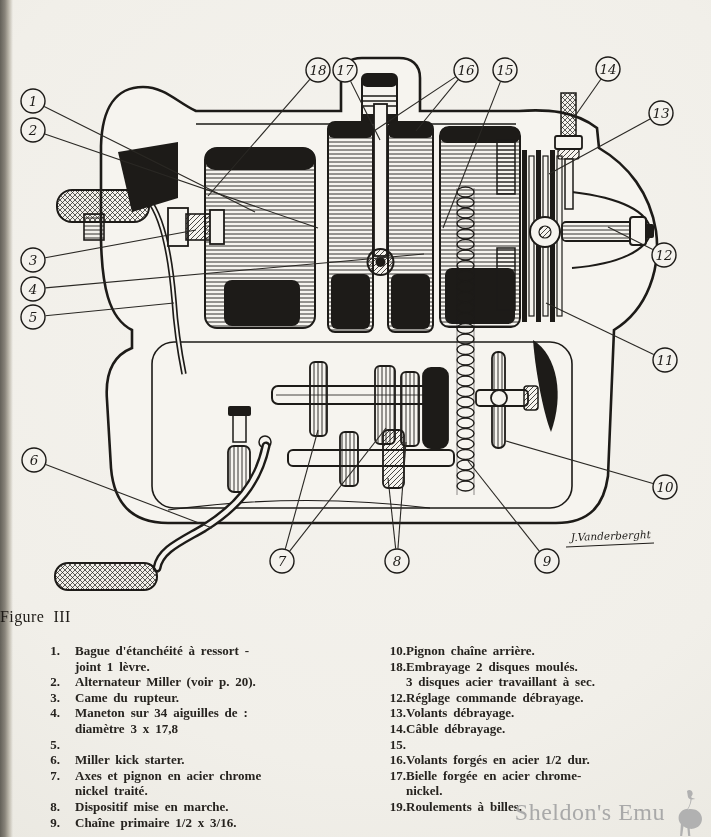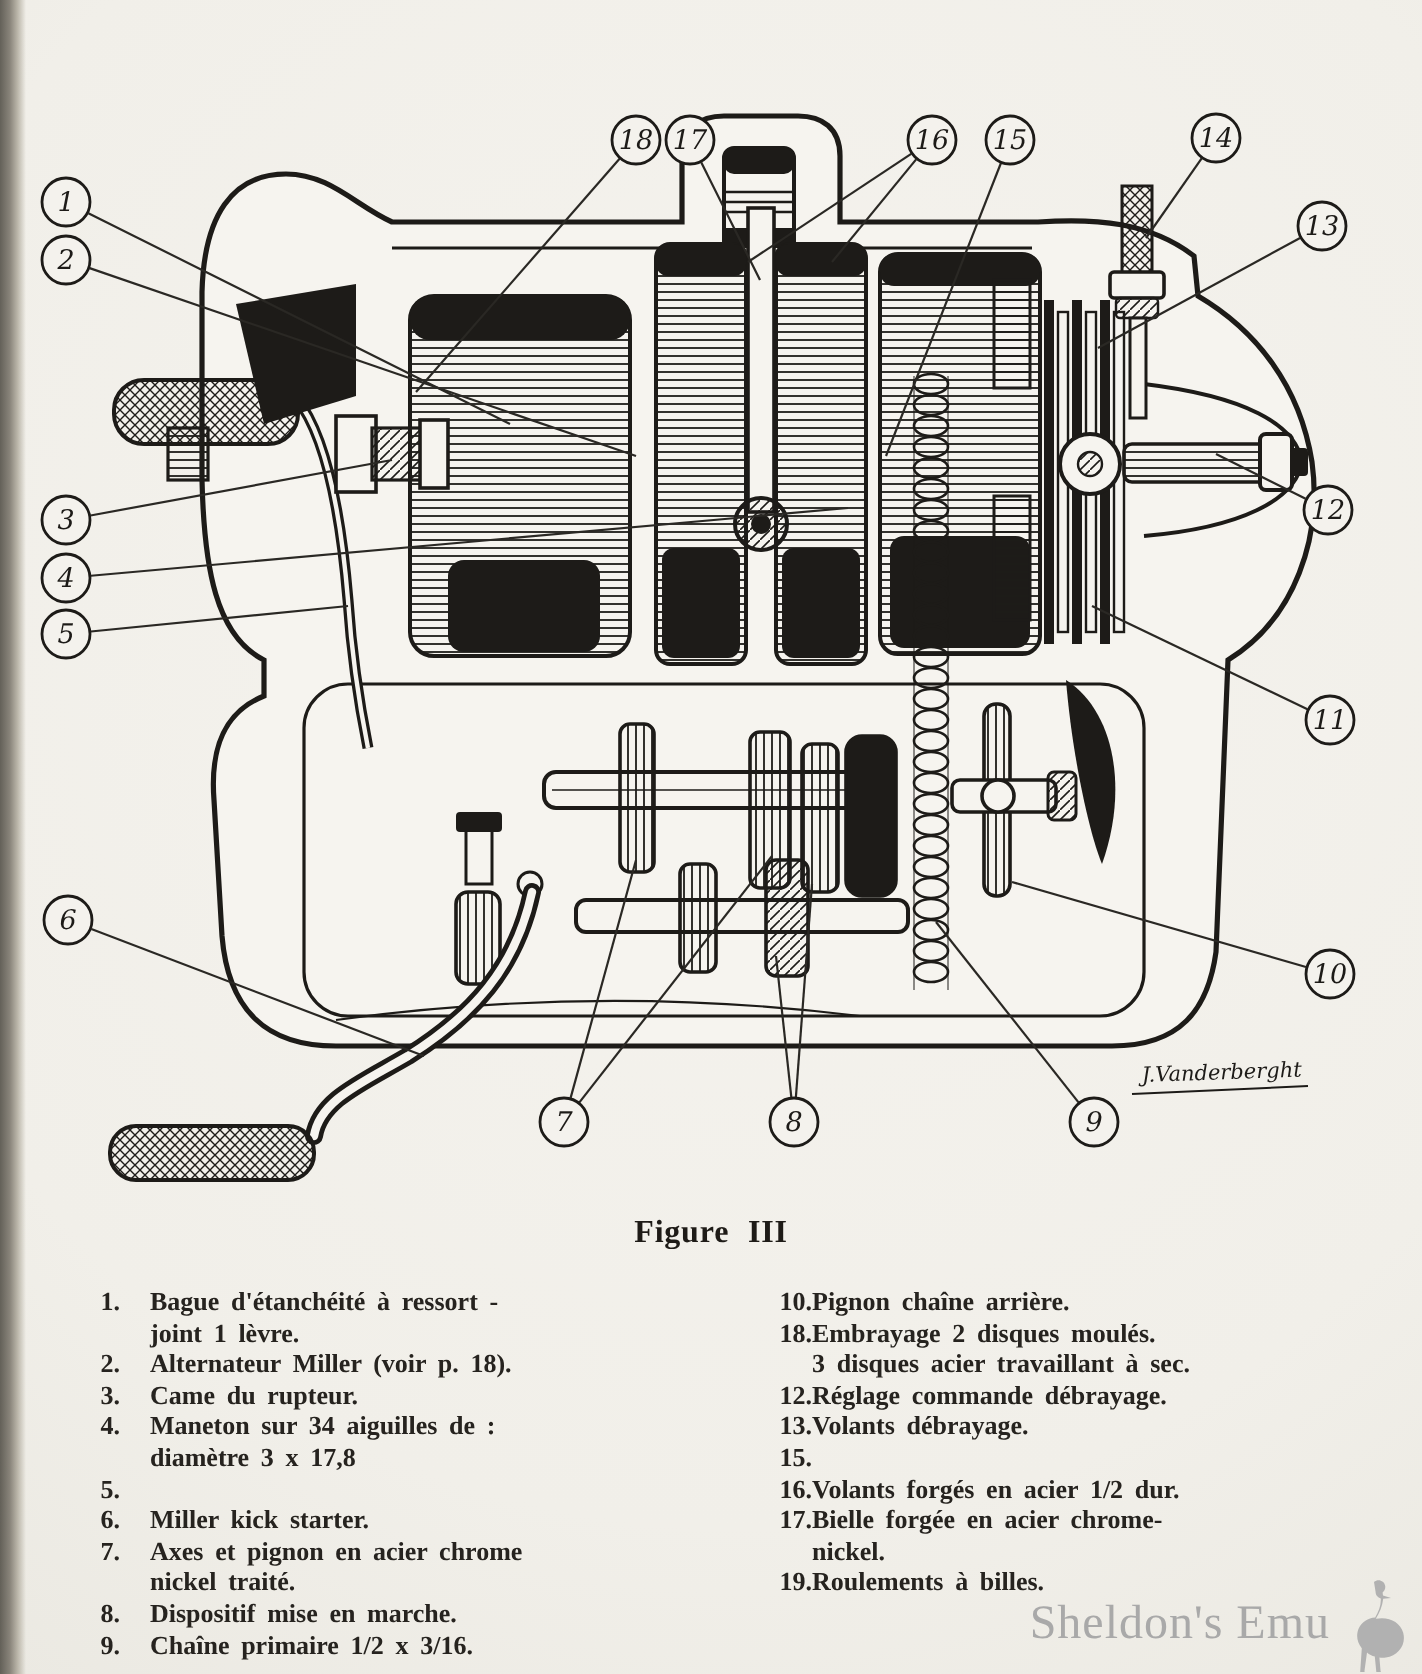"Figure III" .caption { font-weight: bold -> normal; text-align: center -> left }
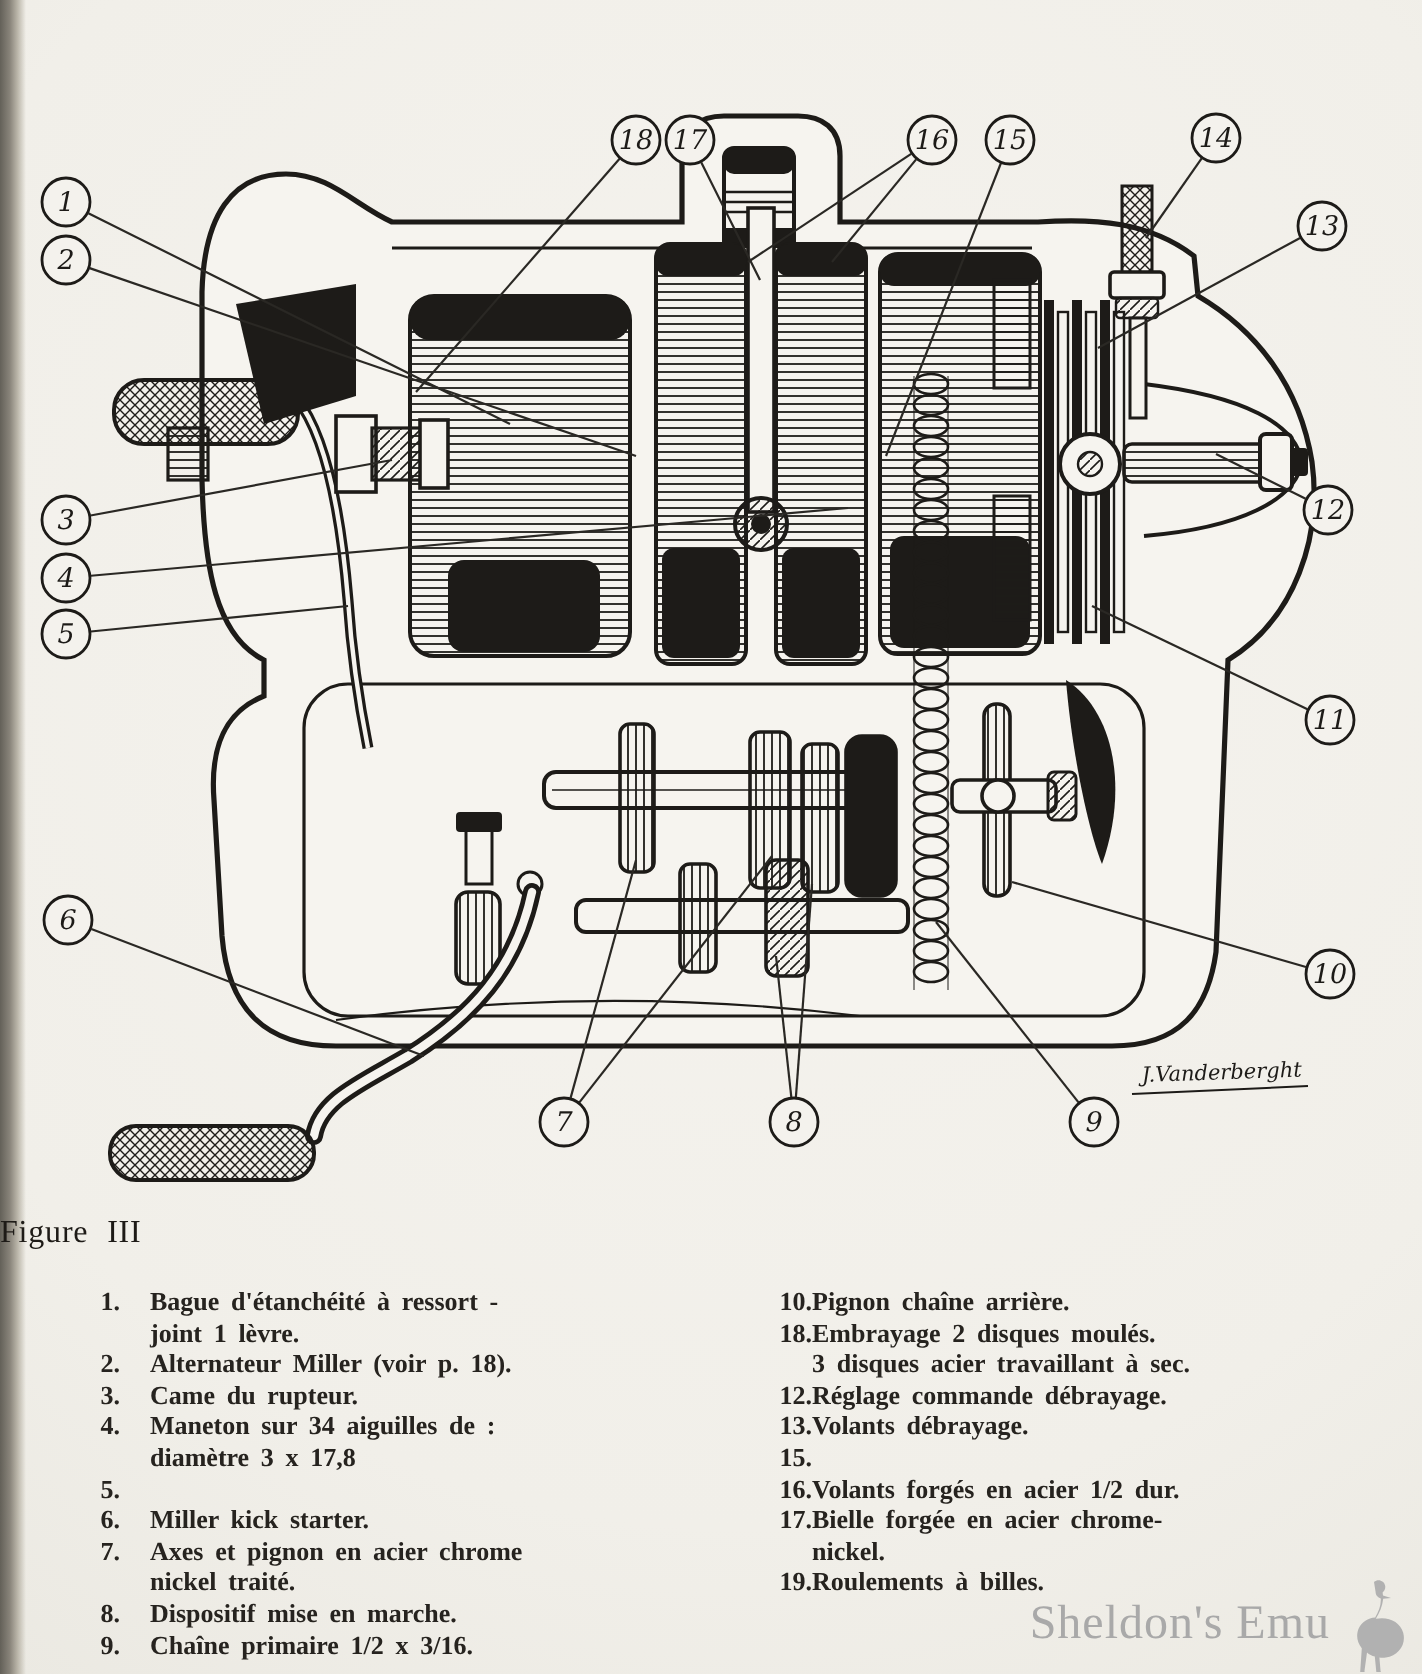"Alternateur Miller (voir p. 18)." div.txt { text: 18 -> 20 }
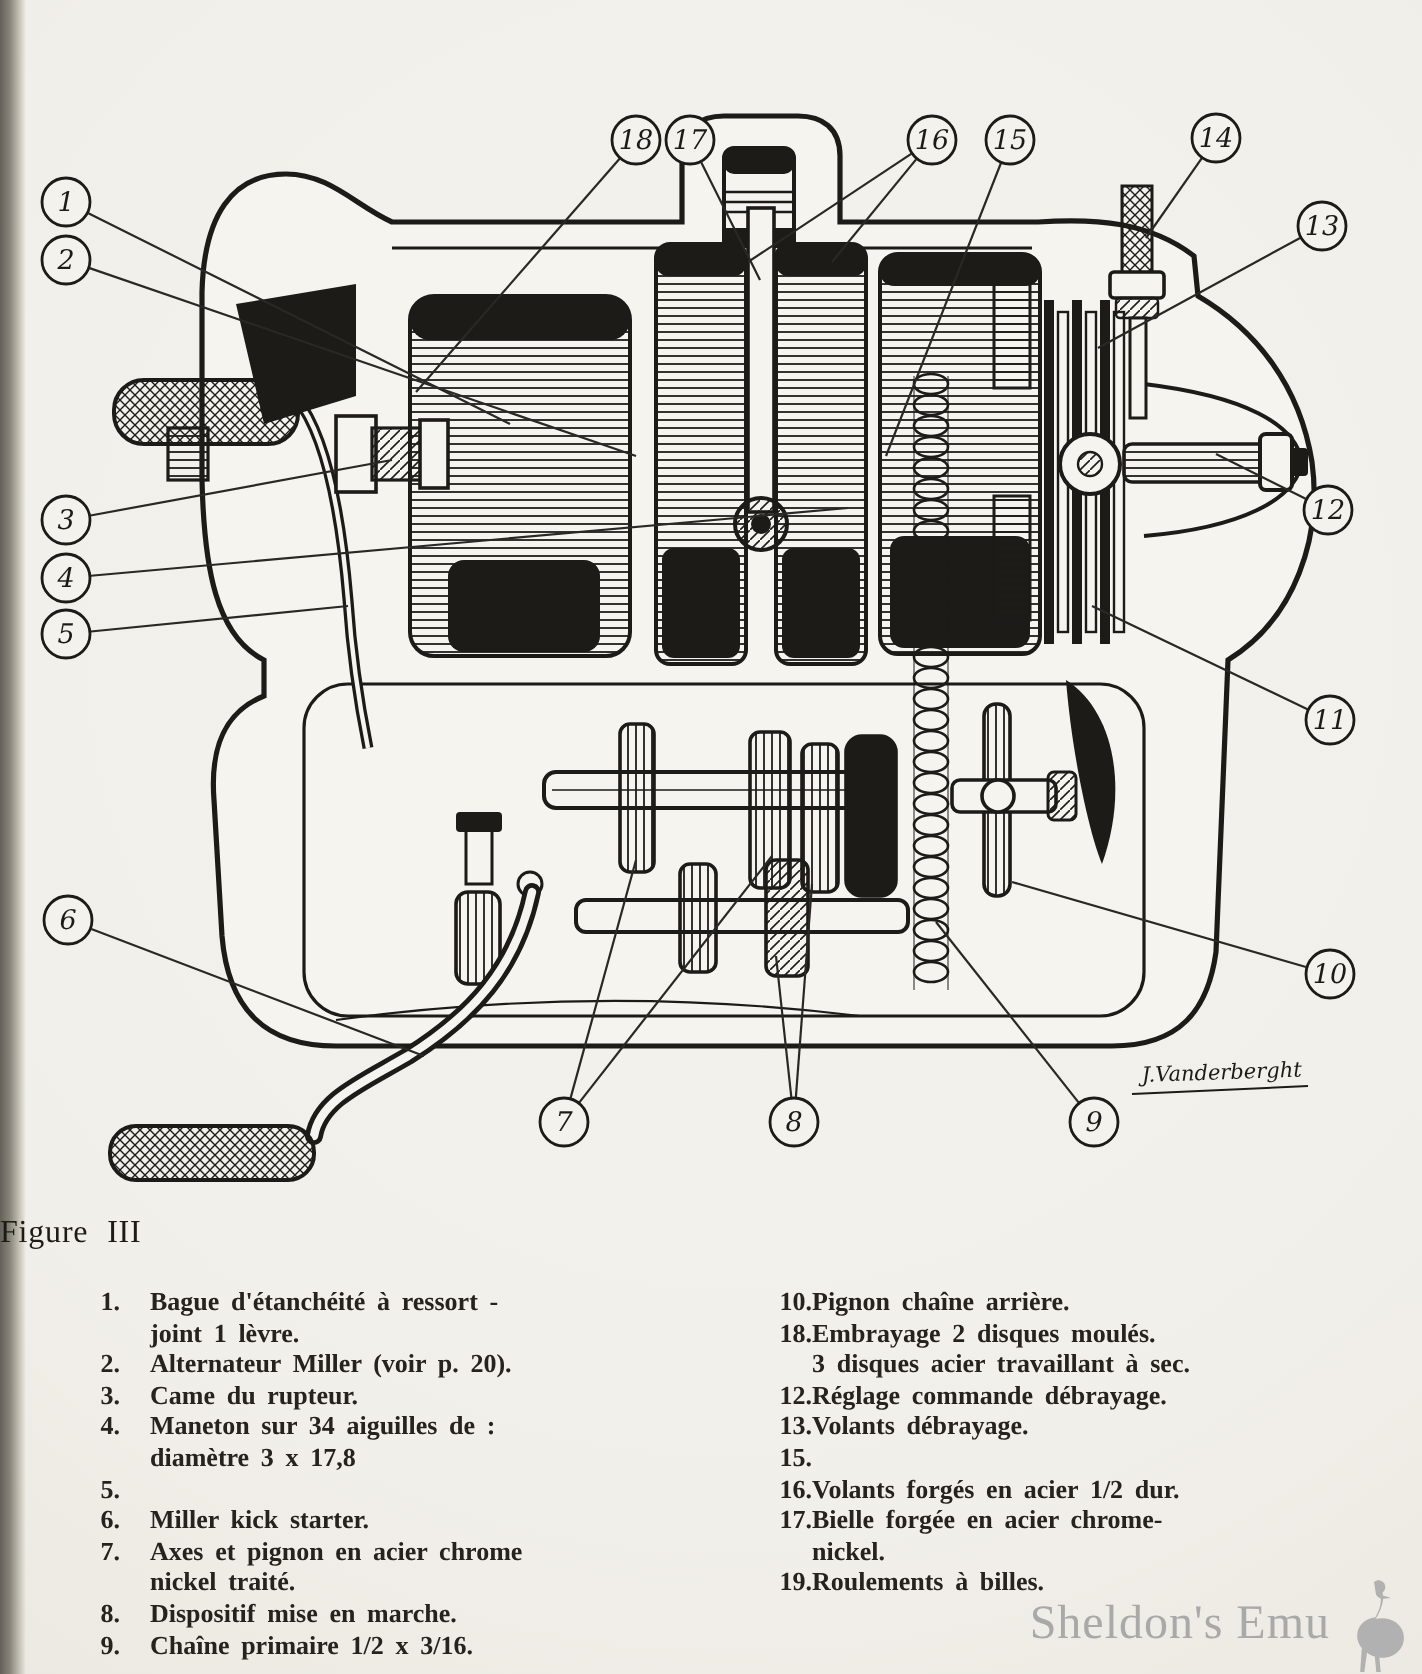"14." div.item { html: none -> <div> <span>14.</span> <div>Câble débrayage.</div> </div> }
